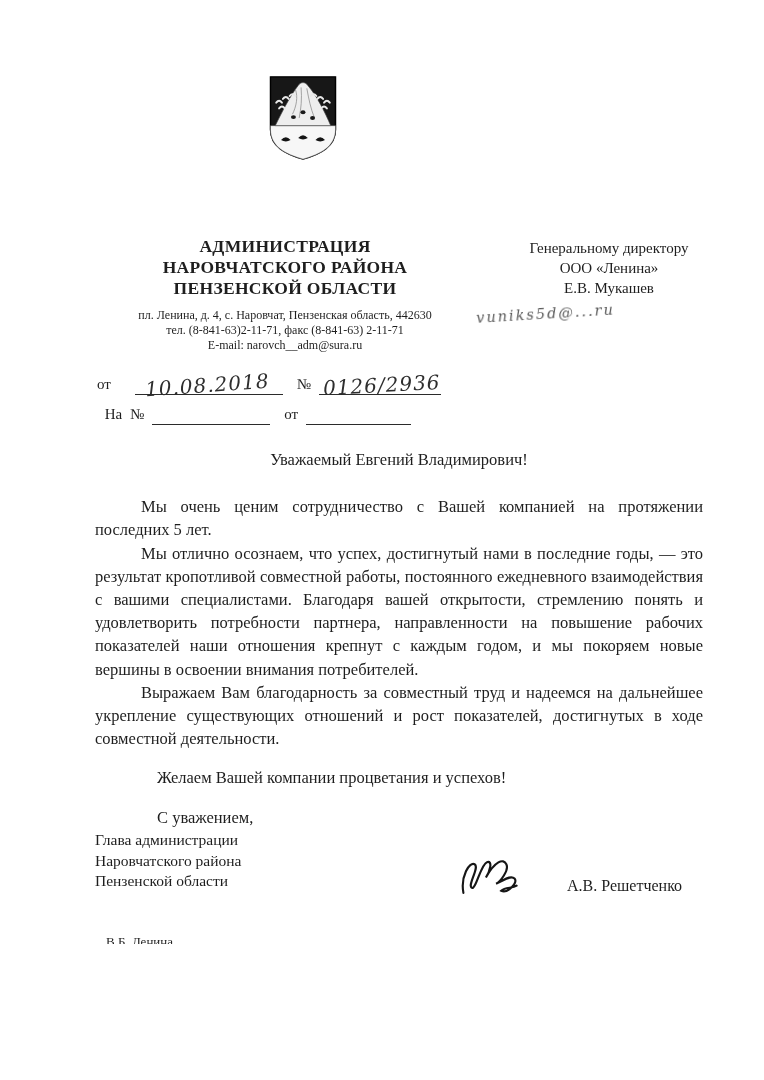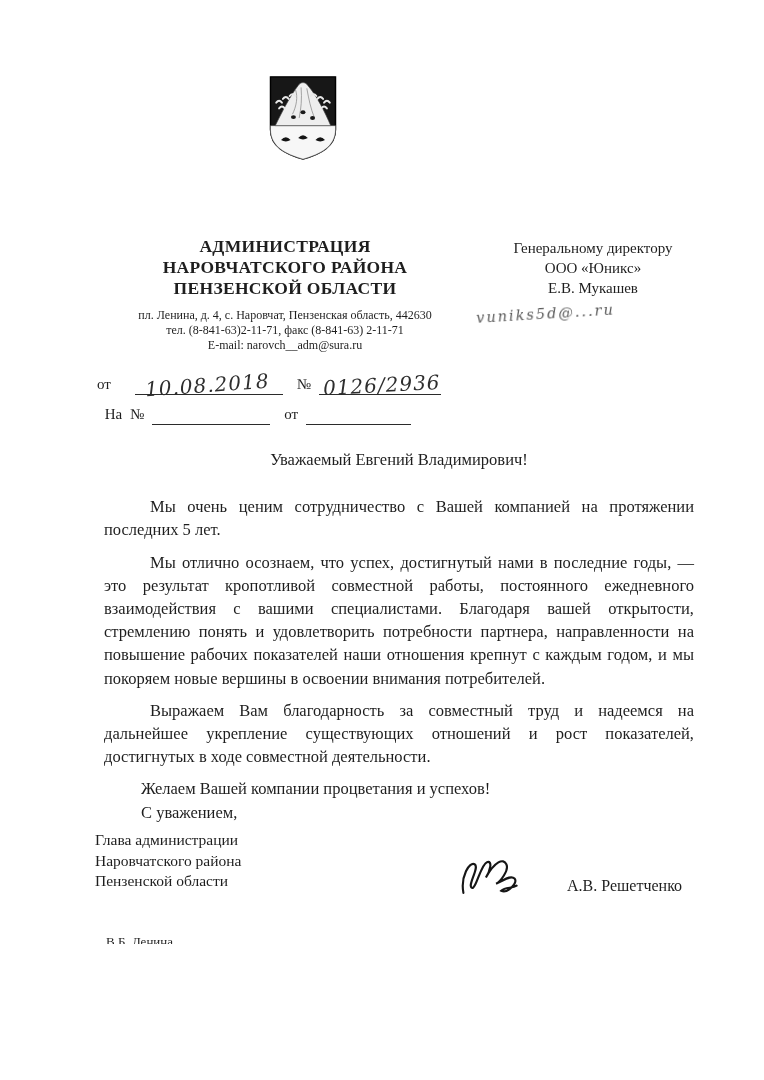"Генеральному директору" .recipient { left: 466px -> 482px }
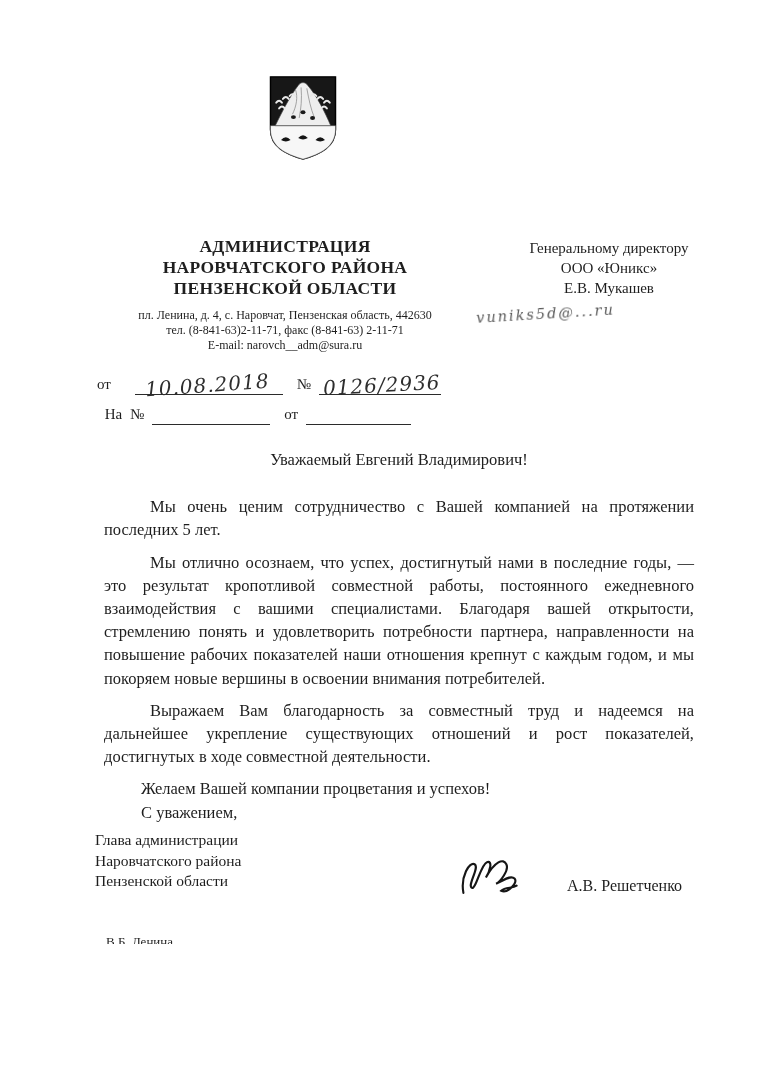"ООО «Юникс»" div { text: Юникс -> Ленина }
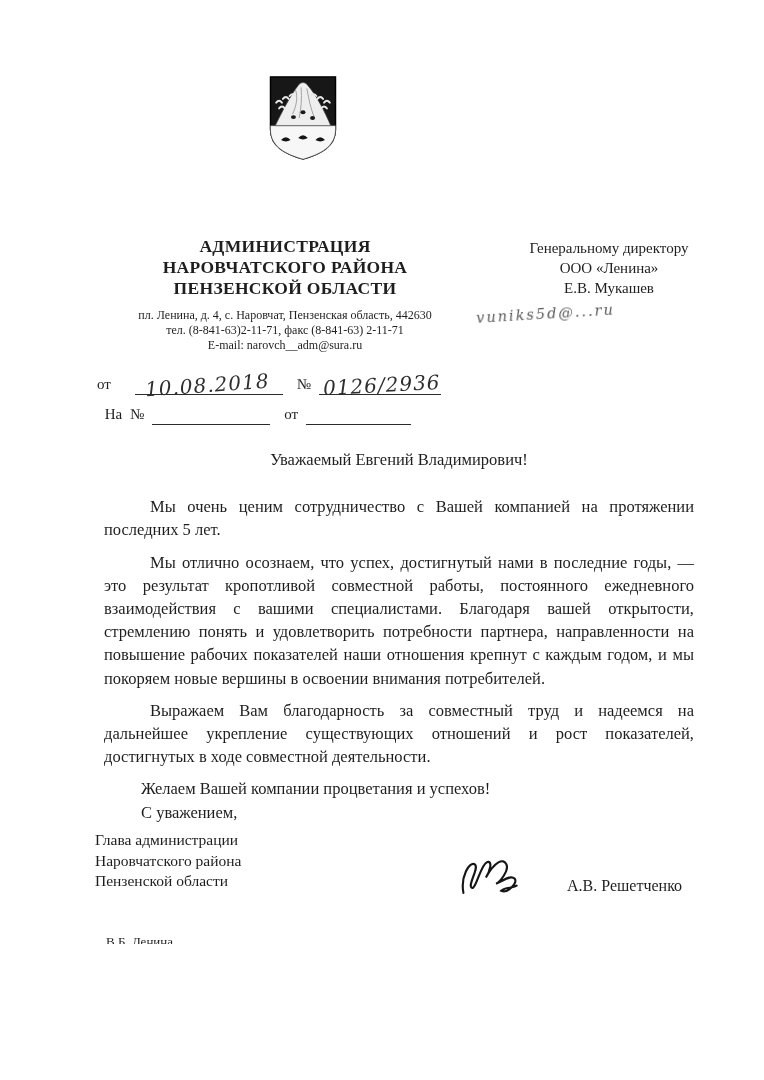"Мы очень ценим сотрудничество с" p.para { margin: 9px -> 0 }
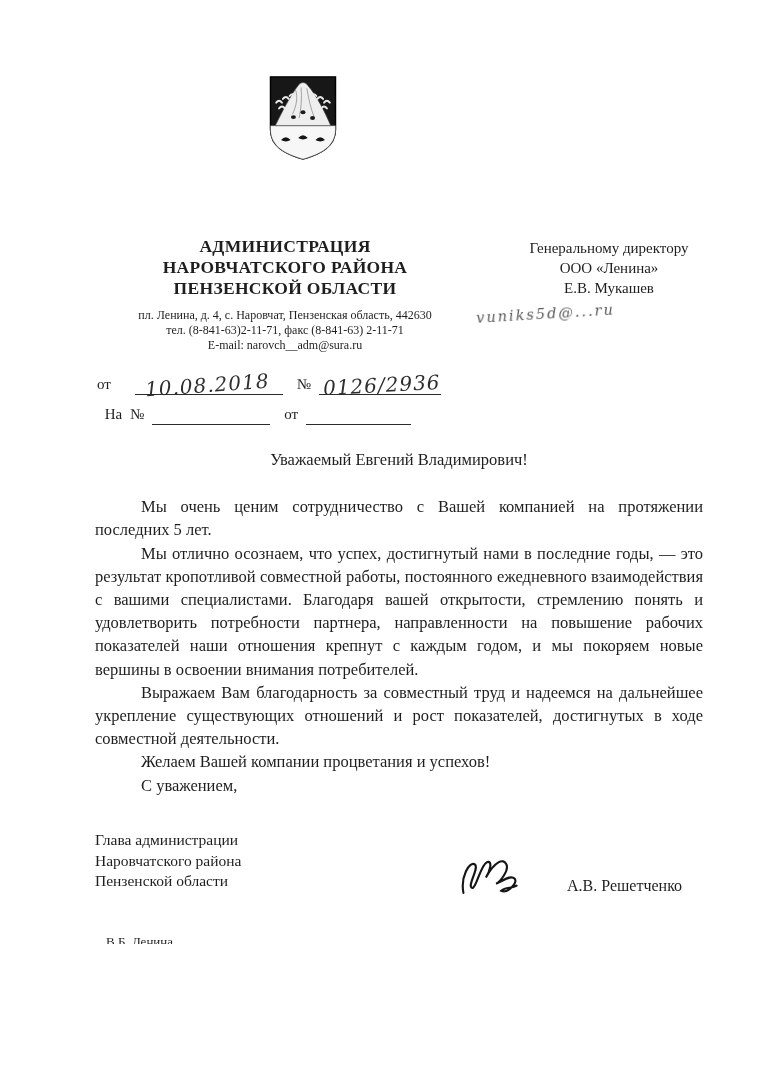"Желаем Вашей компании процветания и" p.line { margin: 0 -> 16px }
